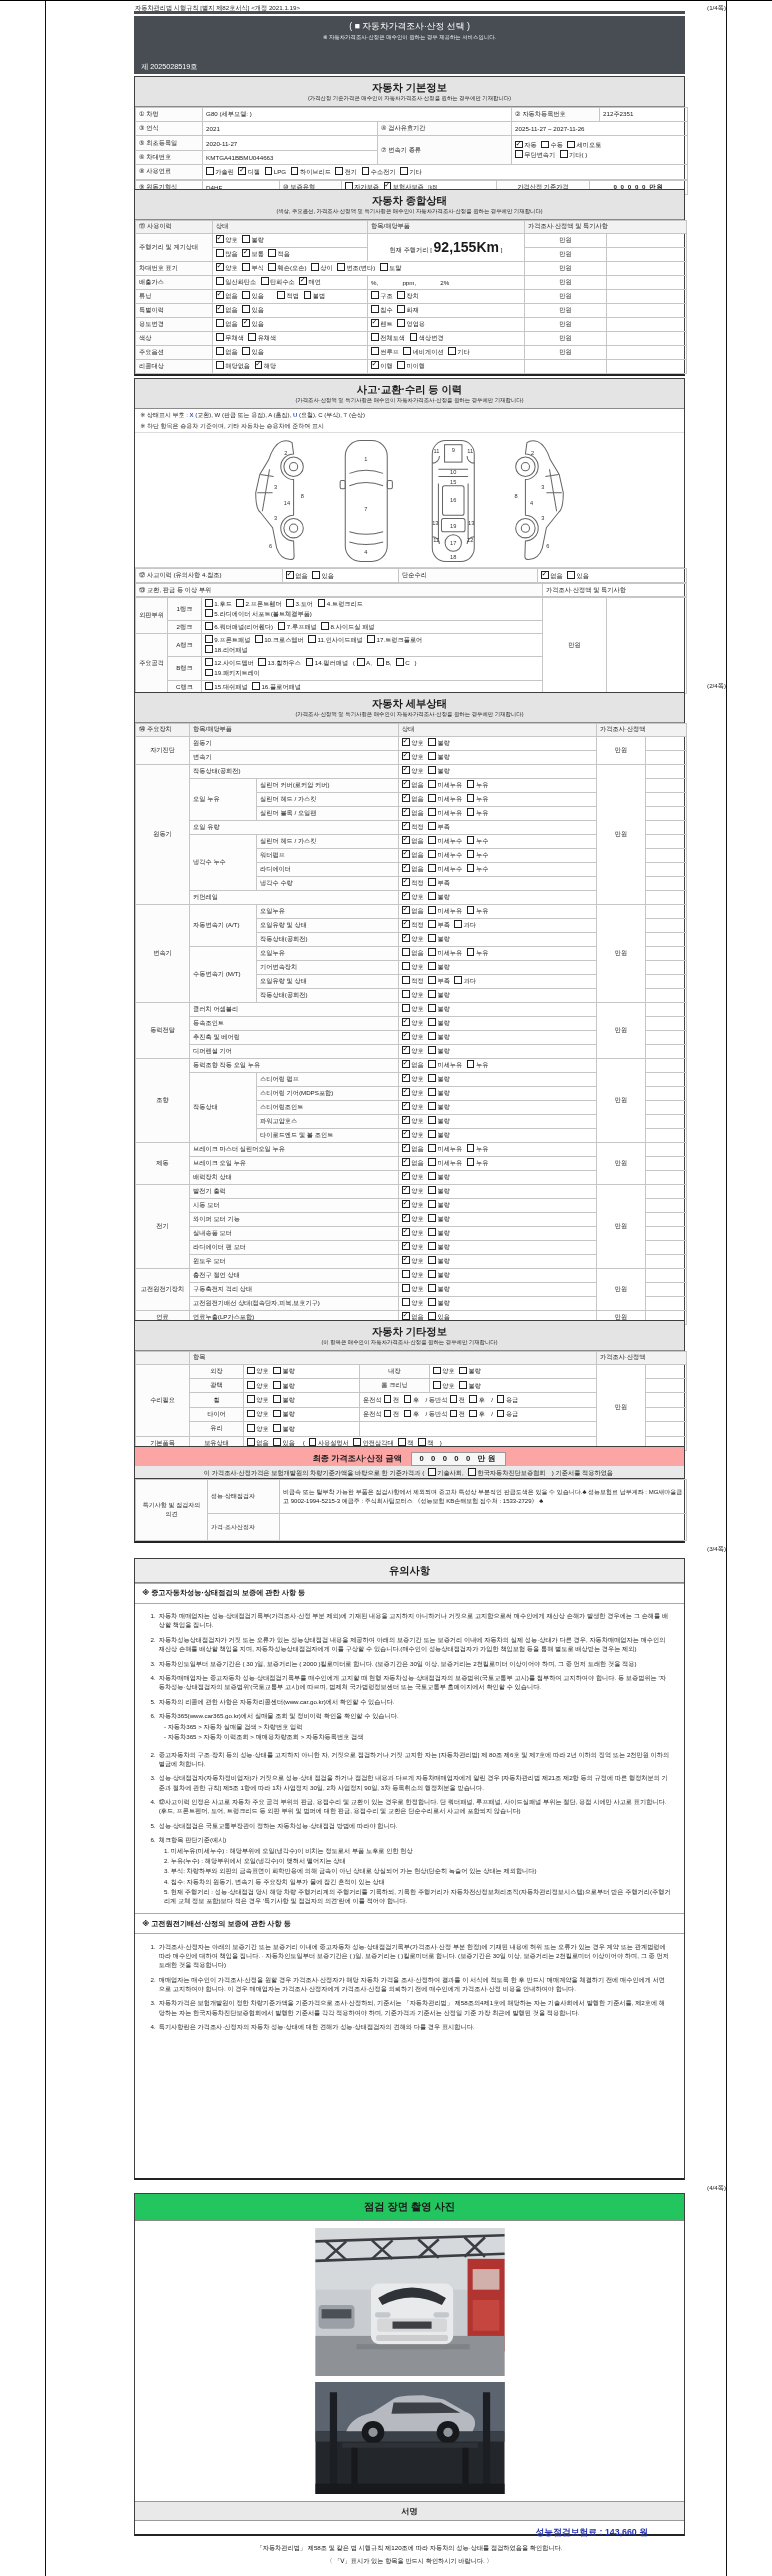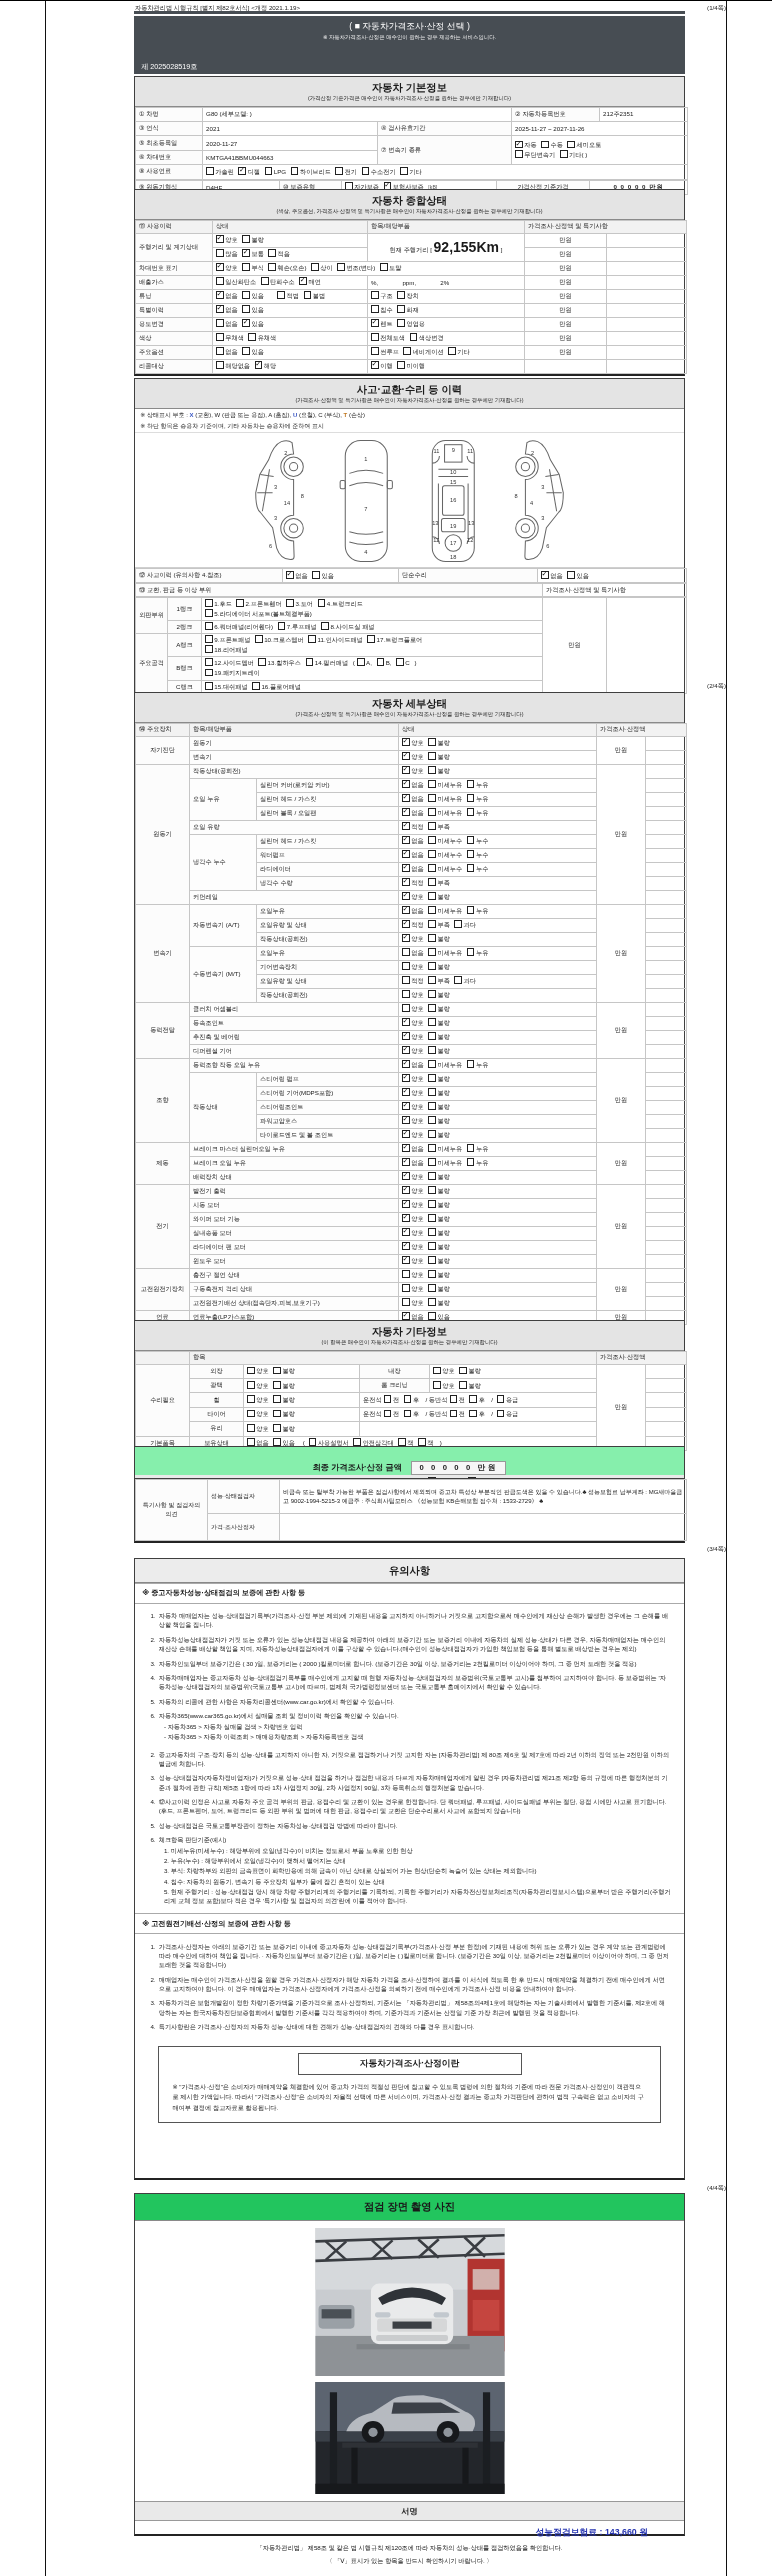"최종 가격조사·산정 금액 0 0" .finband { background: #86efac -> #fca5a5; padding-top: 14px -> 5px }
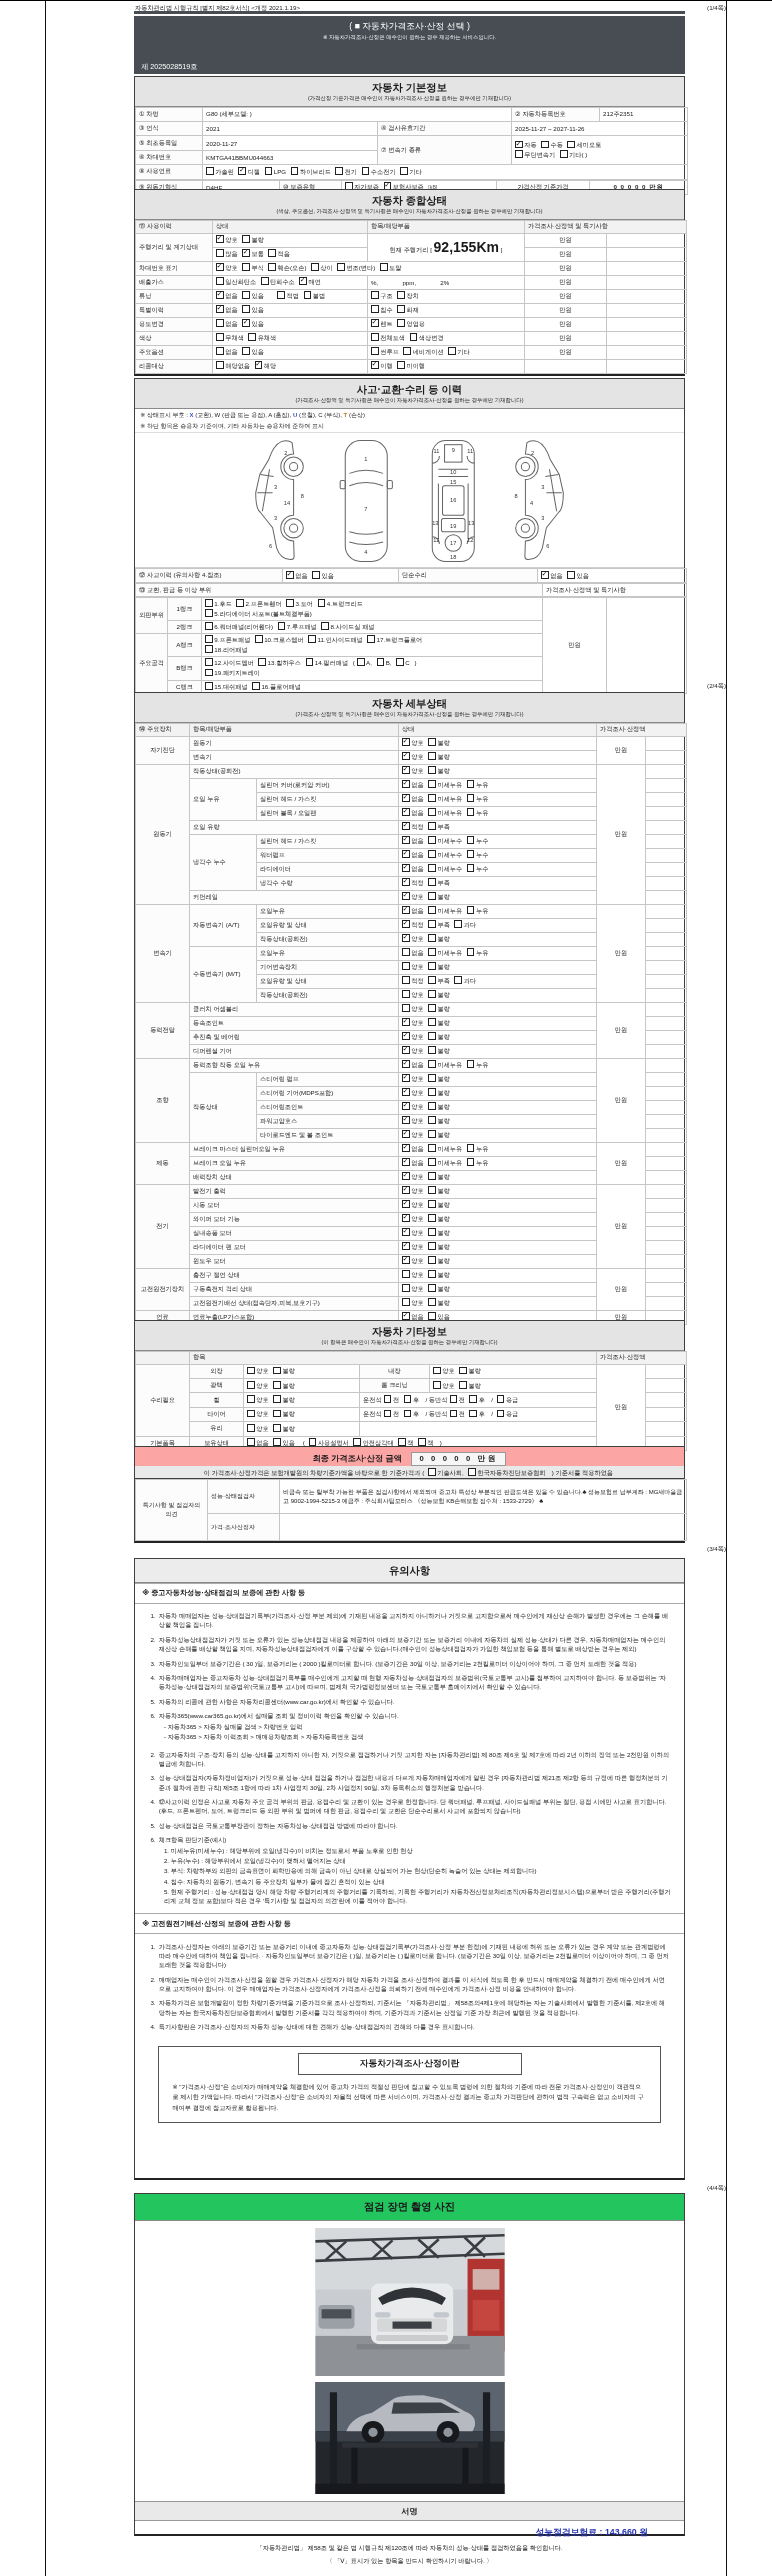"자동차가격조사·산정이란" div.infobox { html: <div> <div>자동차가격조사·산정이란</div> <div>※ "가격조사·산정"은 소비자가 매매계약을 체결함에 있어 중고차 가격의 적절성 판단에 참고할 수 있도록 법령에 의한 절차와 기준에 따라 전문 가격조사·산정인이 객관적으로 제시한 가액입니다. 따라서 "가격조사·산정"은 소비자의 자율적 선택에 따른 서비스이며, 가격조사·산정 결과는 중고차 가격판단에 관하여 법적 구속력은 없고 소비자의 구매여부 결정에 참고자료로 활용됩니다.</div> </div> -> none }
